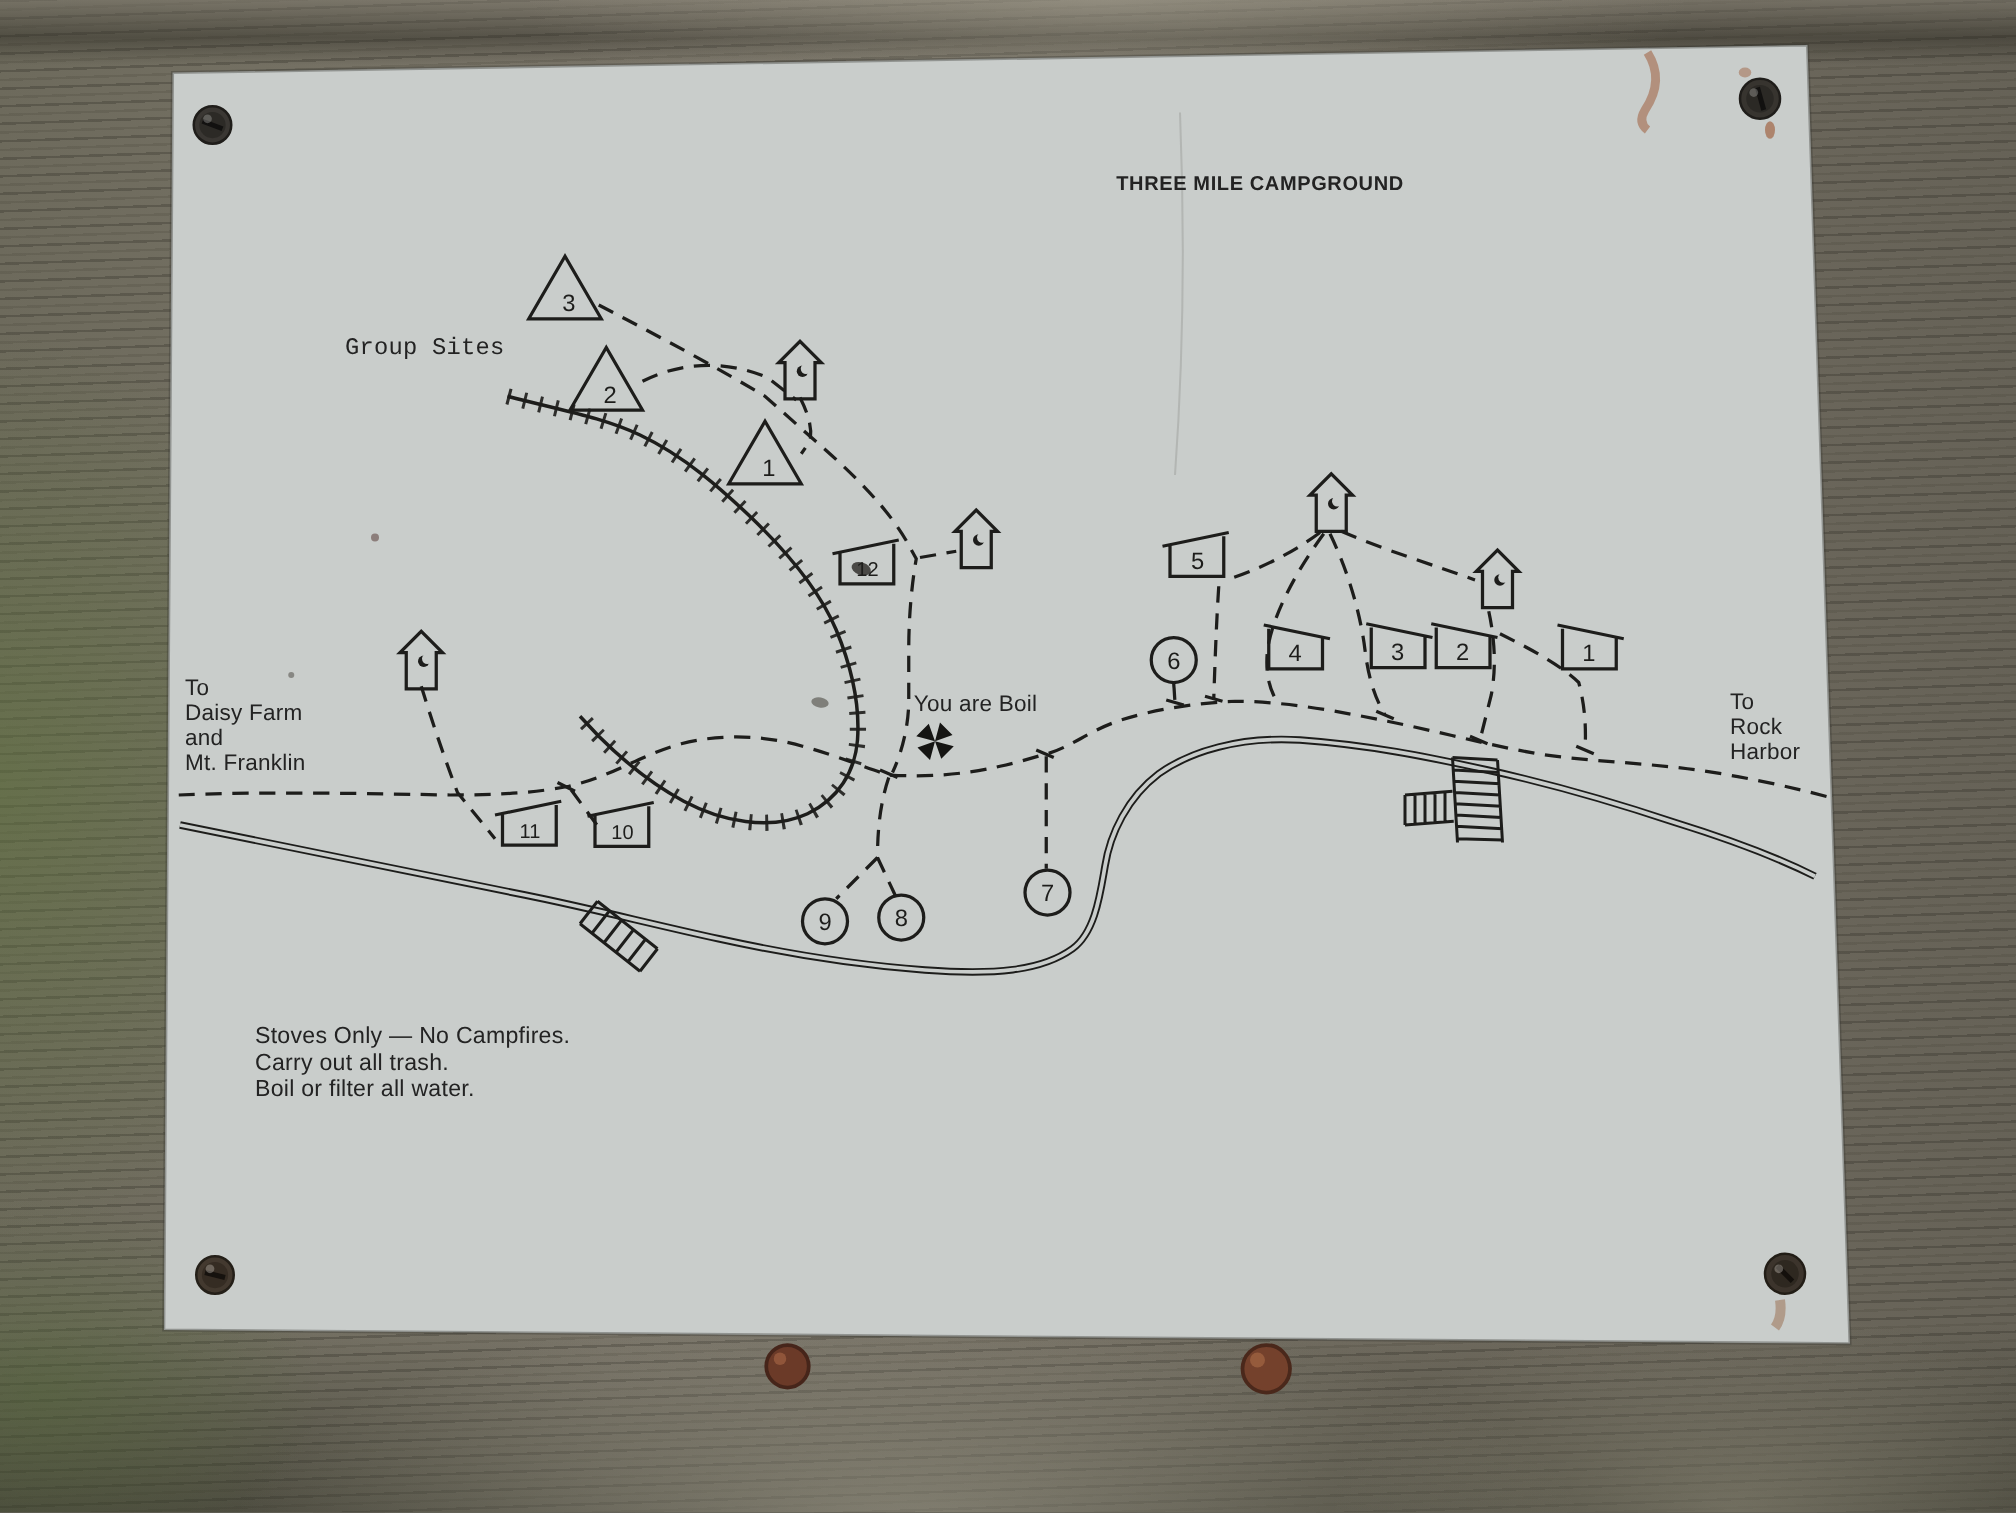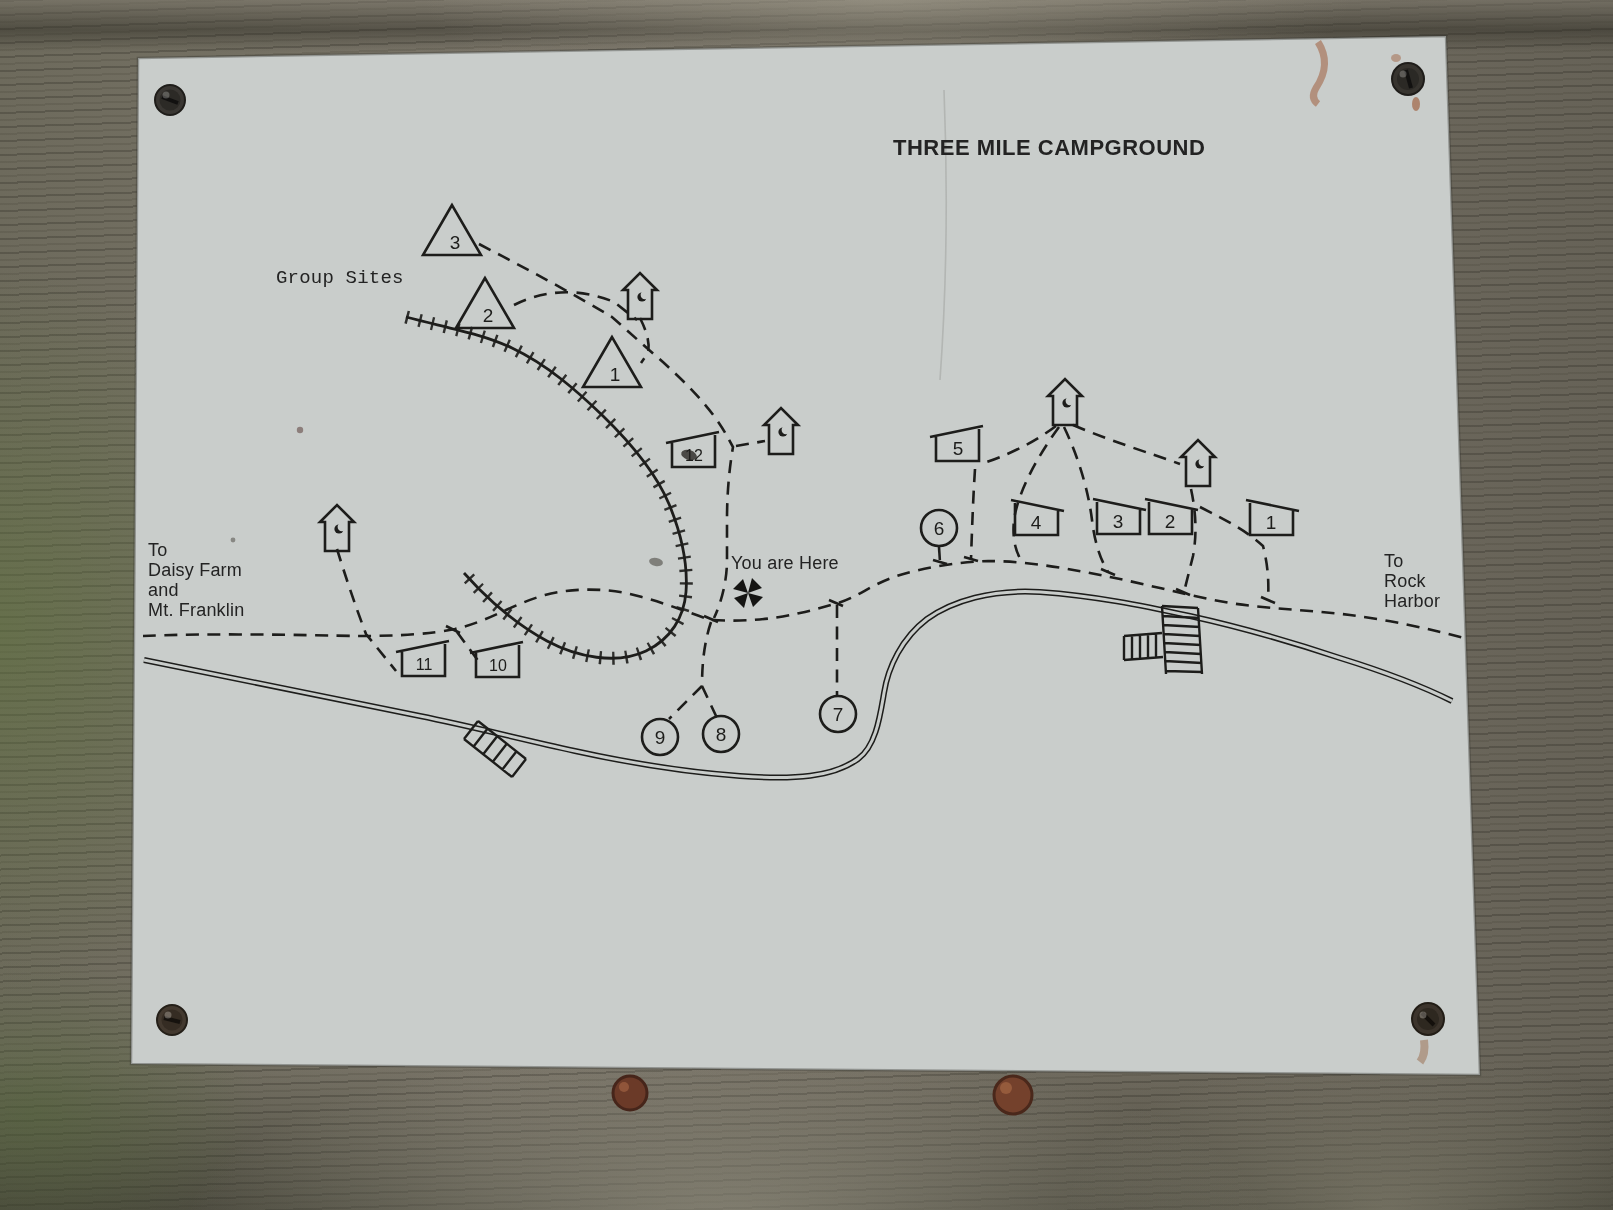"THREE MILE CAMPGROUND" .title { font-size: 22px -> 16px }
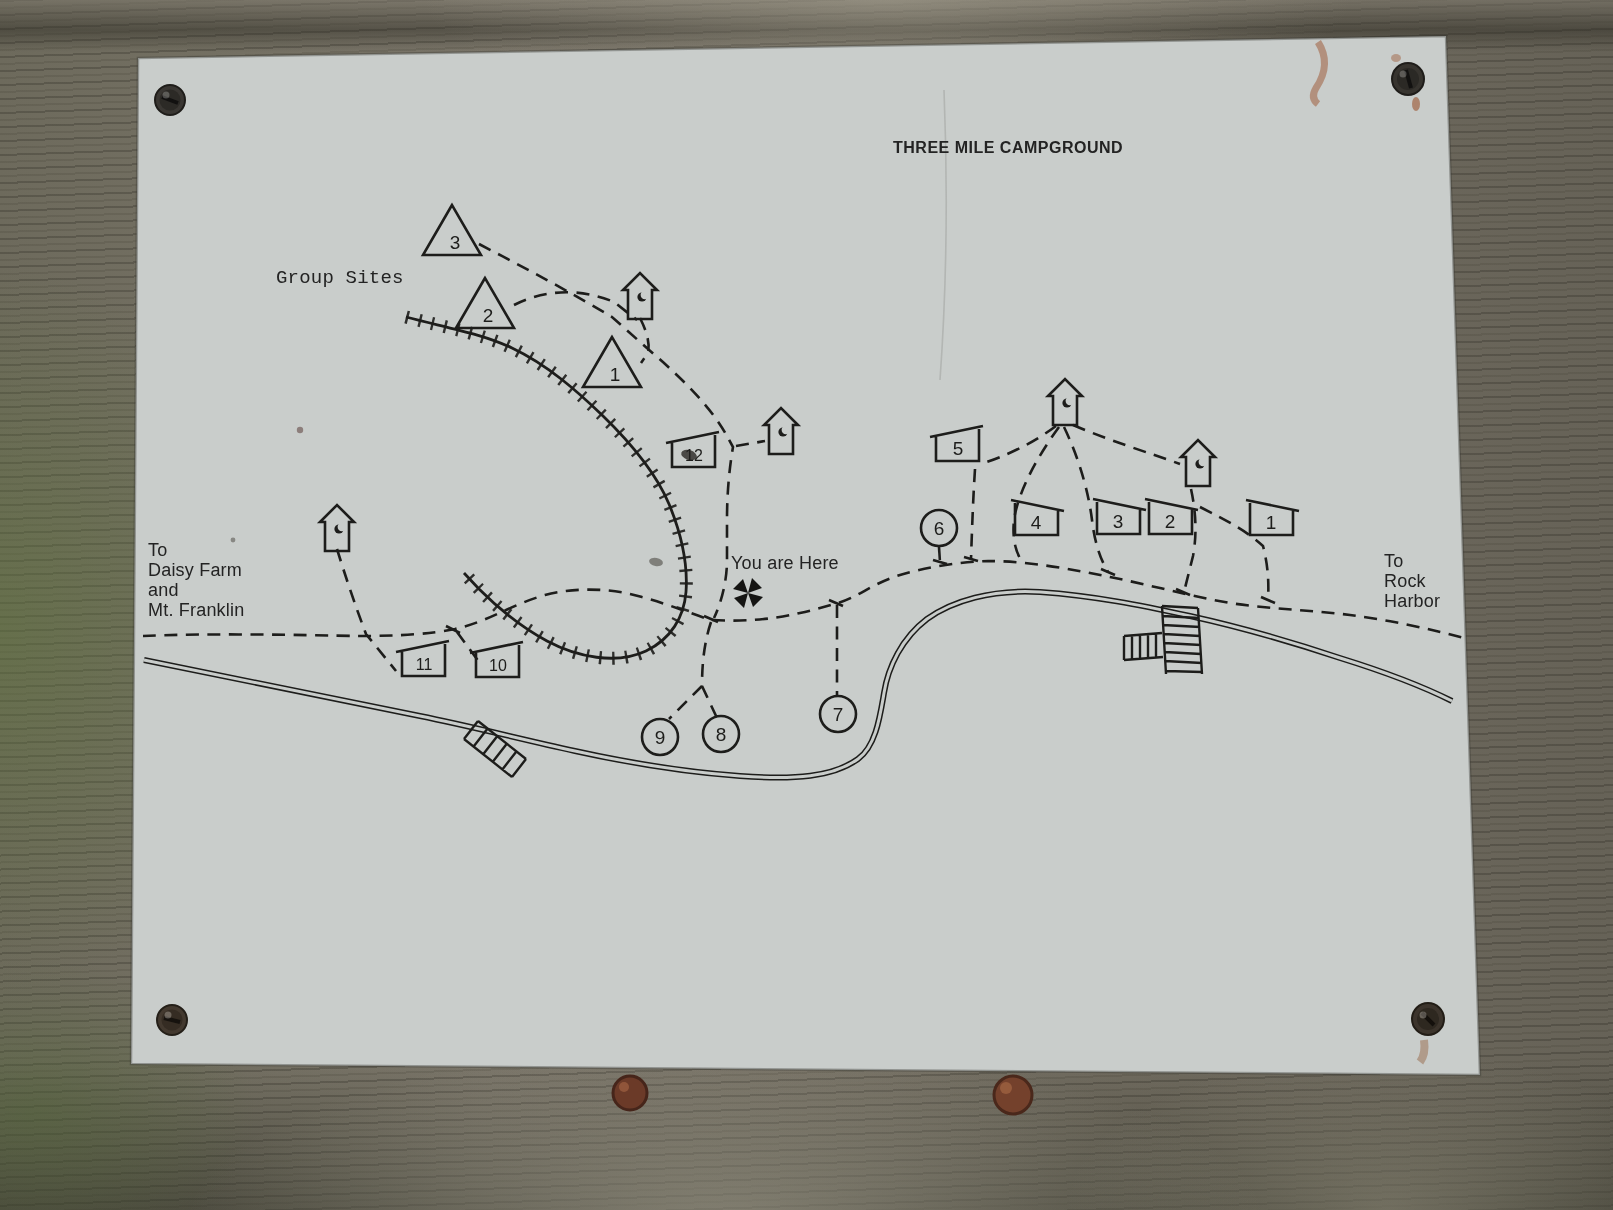"You are Here" div.label { text: Here -> Boil }
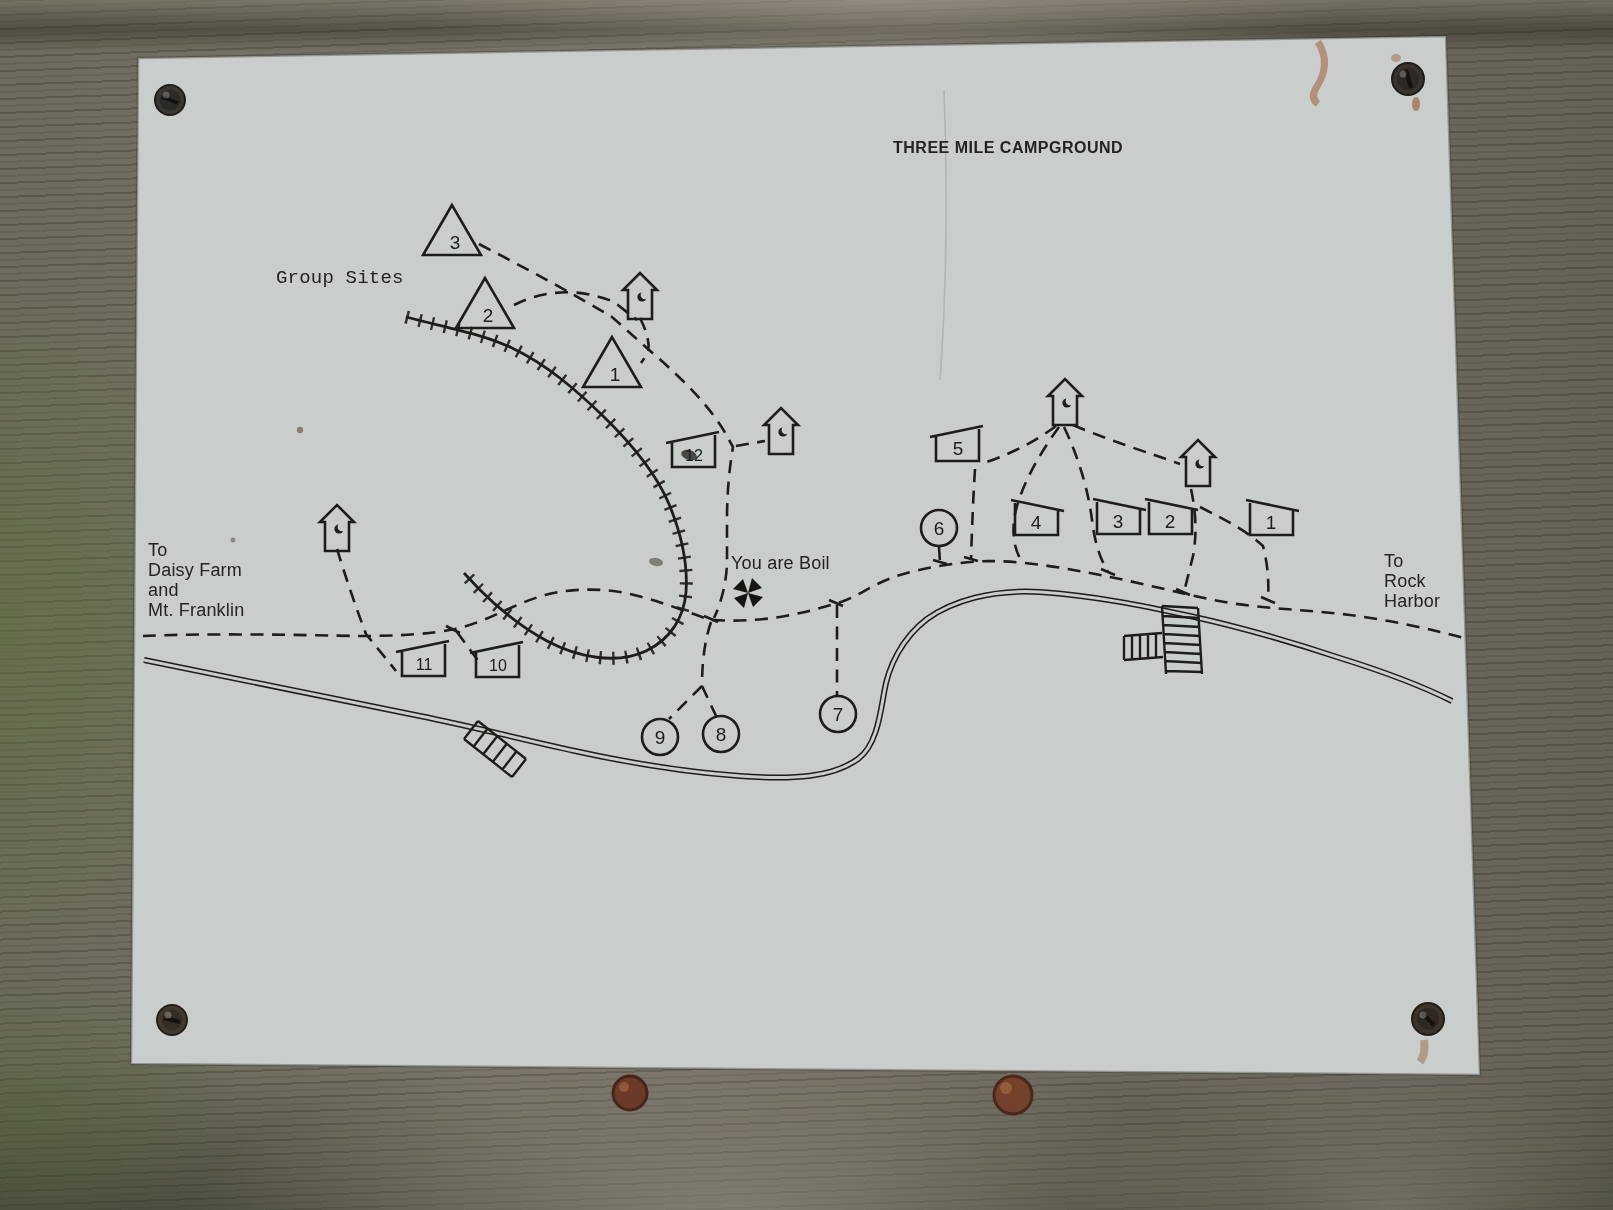"Stoves Only — No Campfires." div.label { html: none -> <div>Stoves Only — No Campfires. Carry out all trash. Boil or filter all water.</div> }
